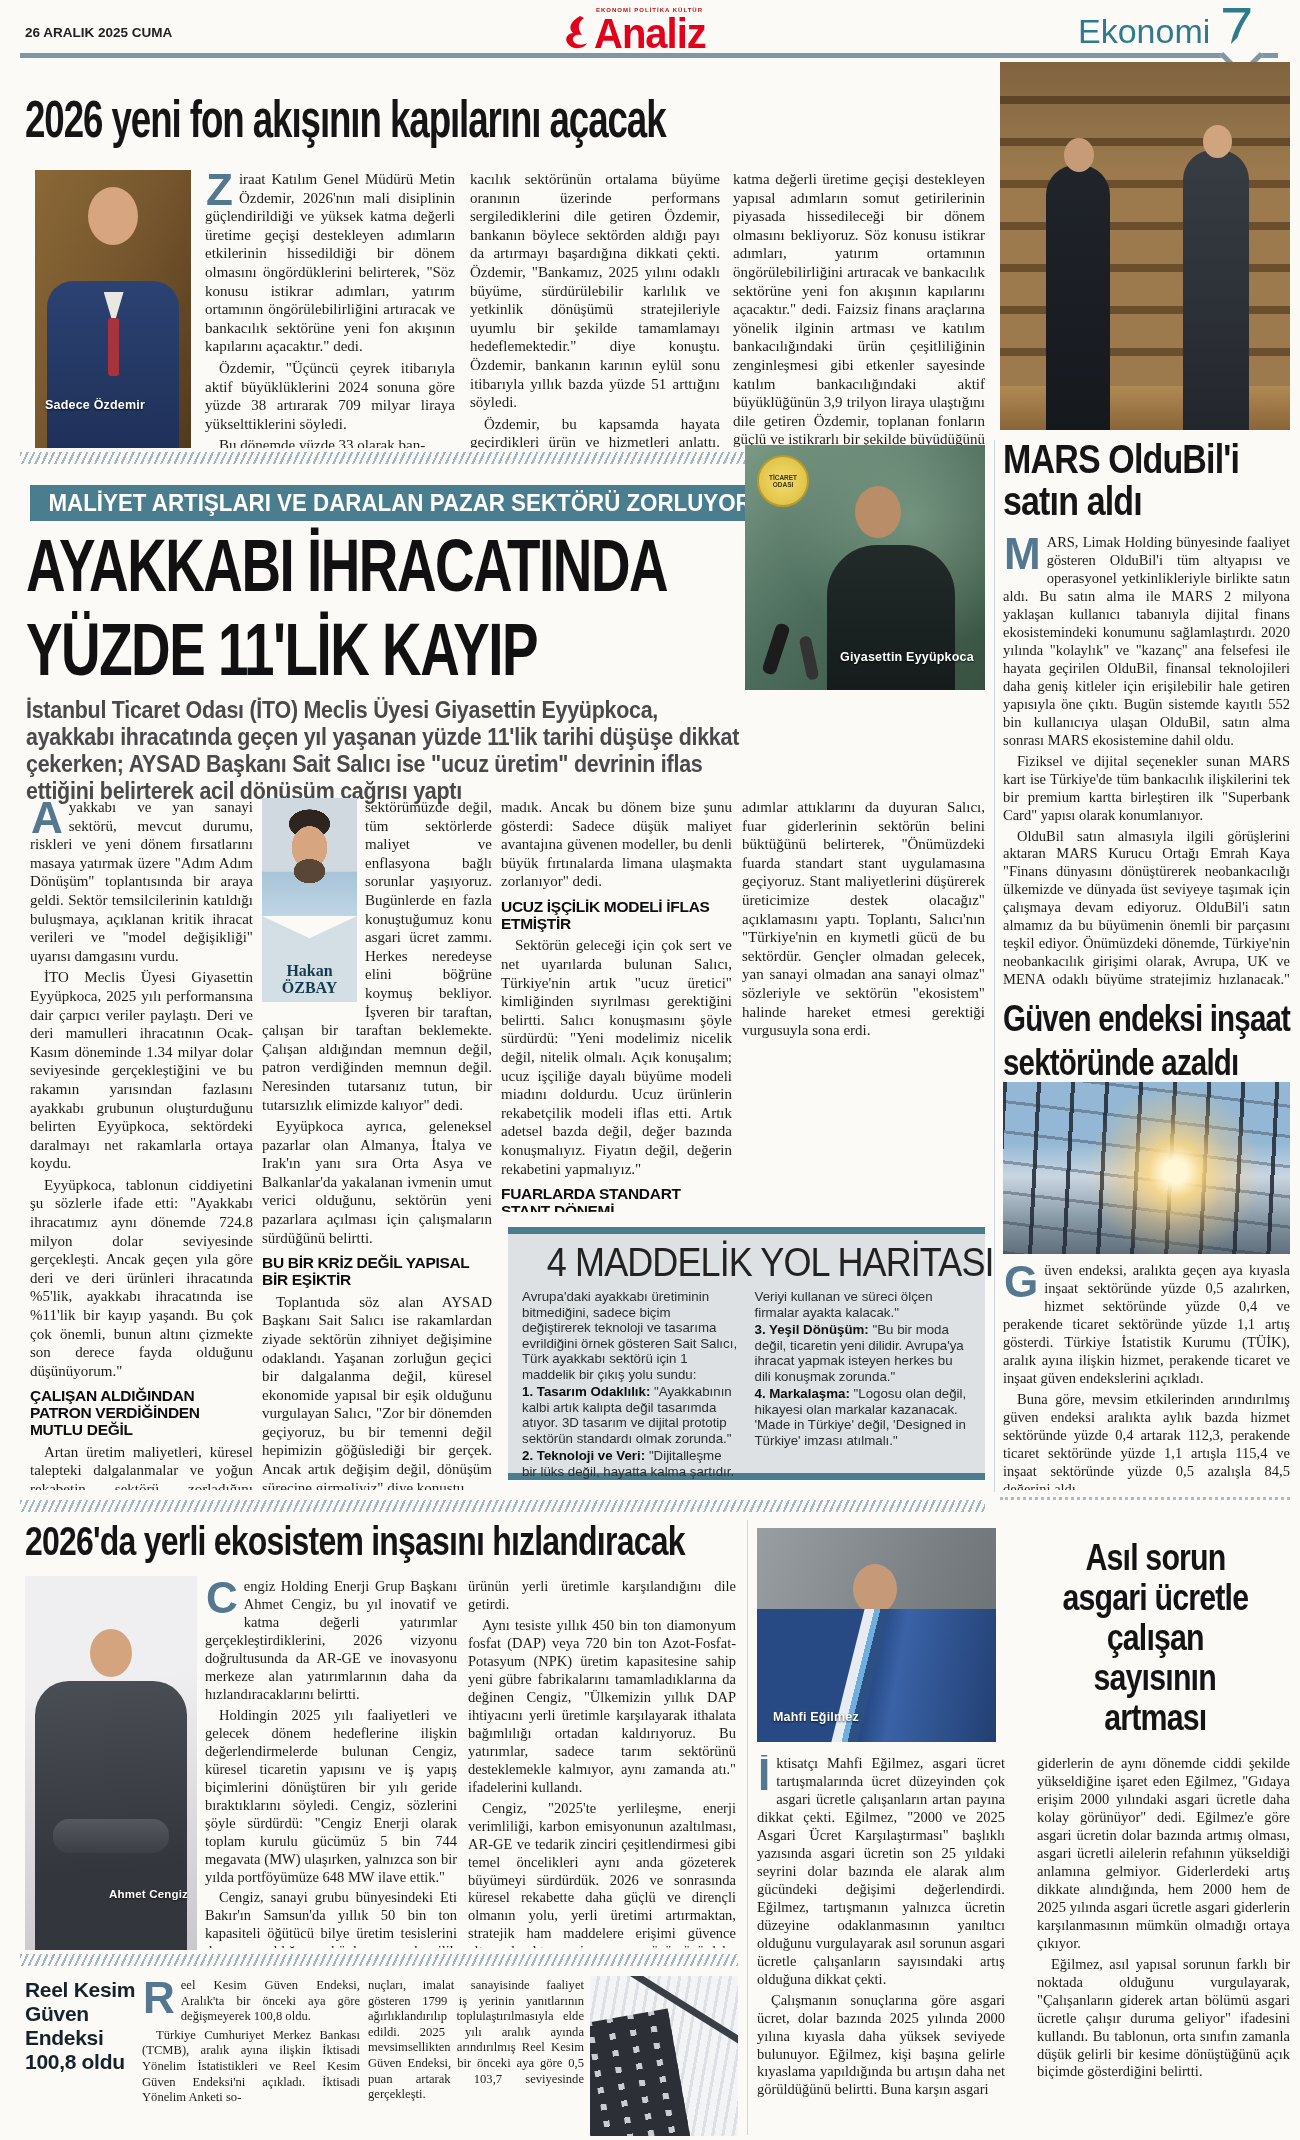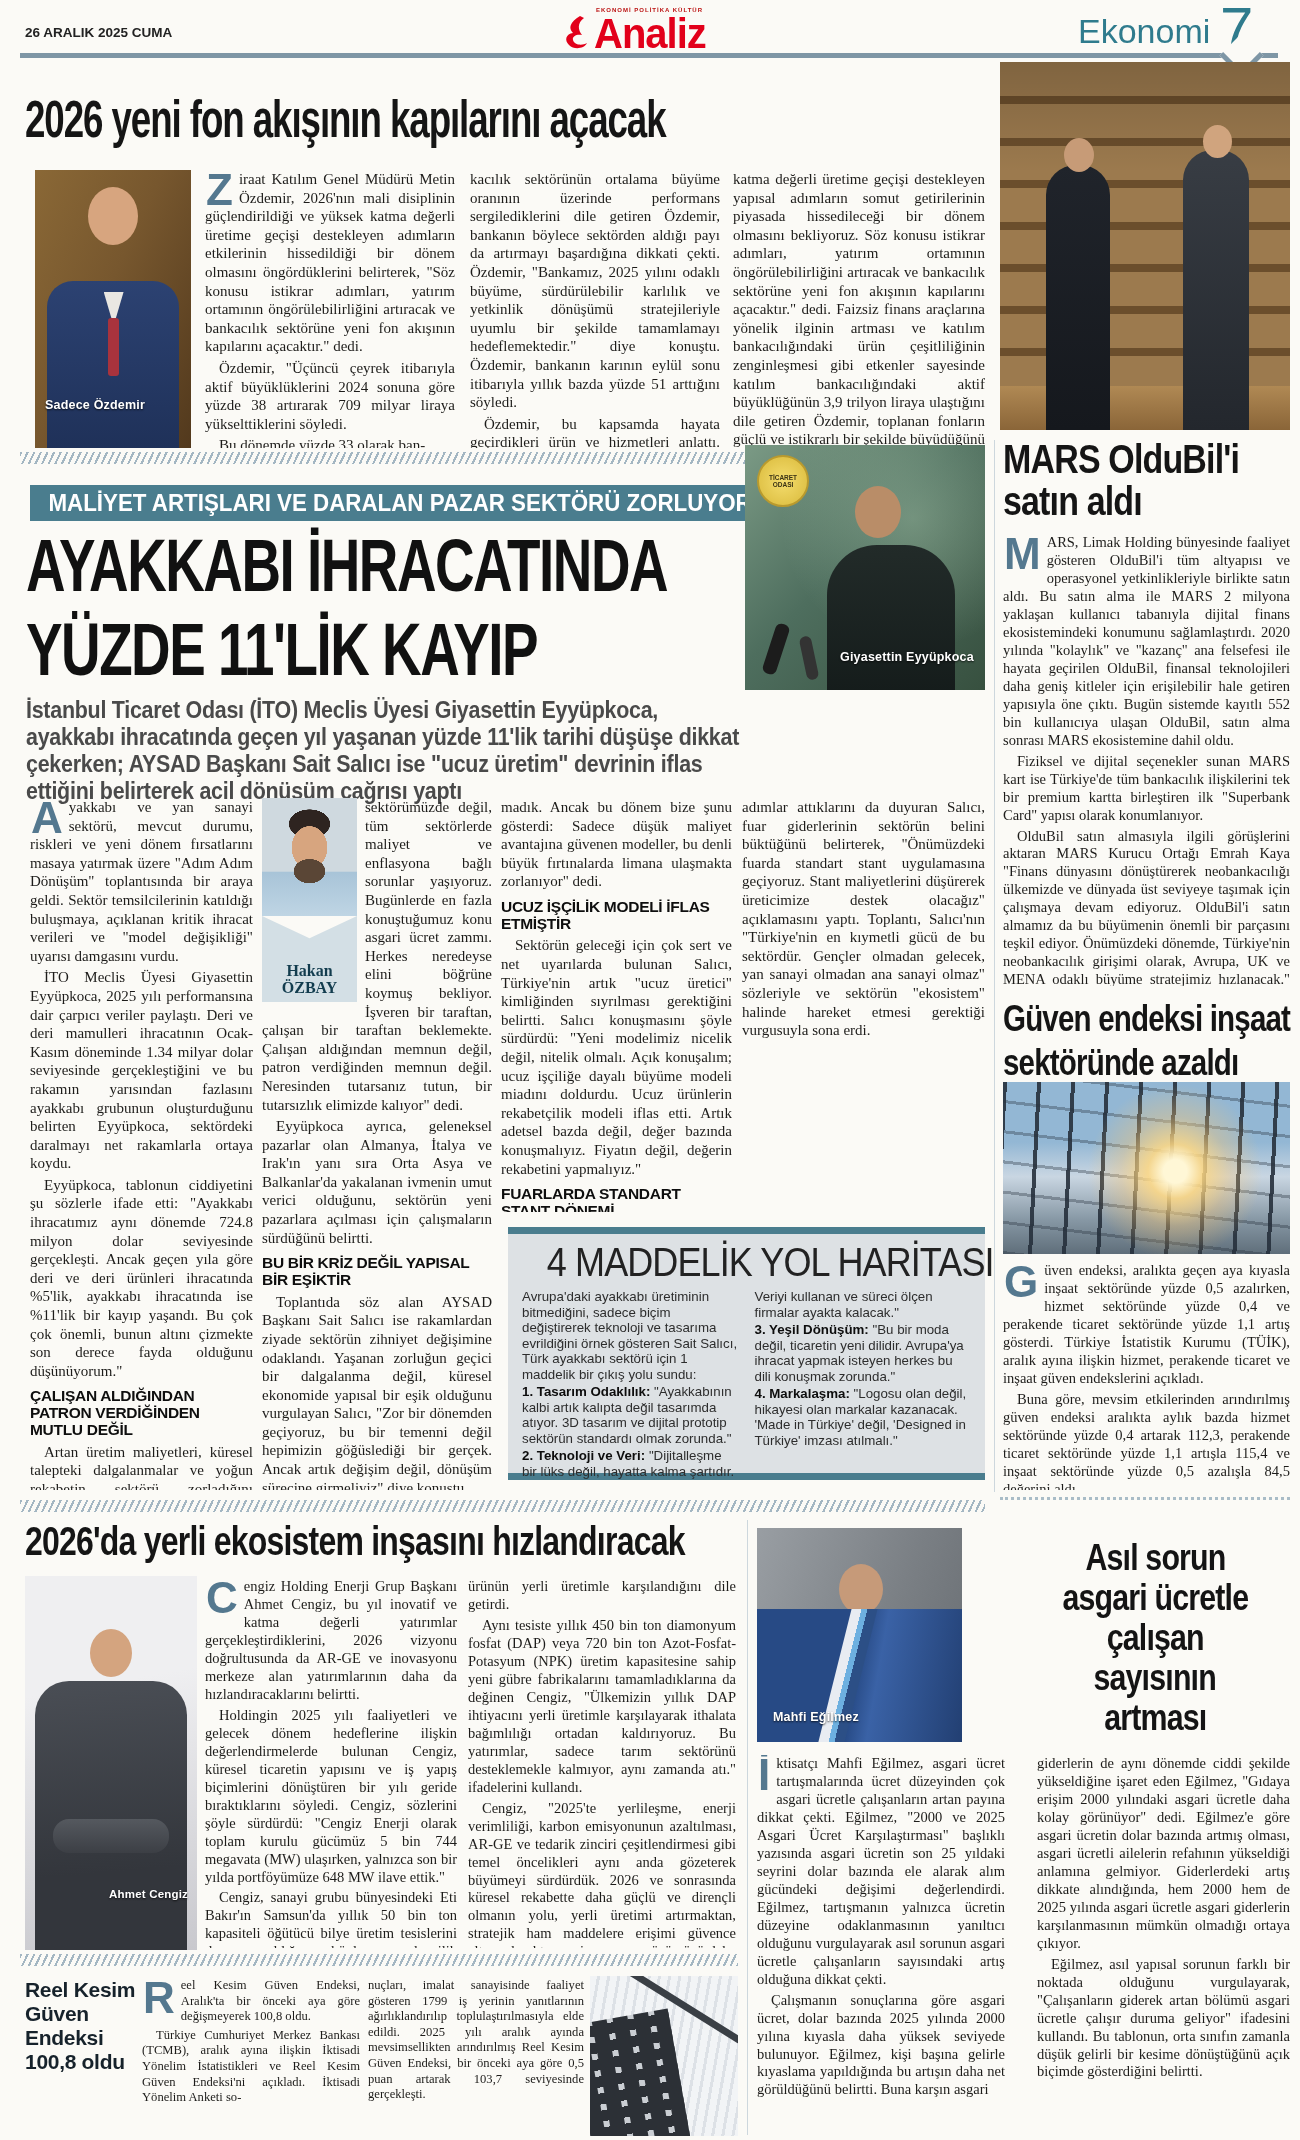"Mahfi Eğilmez" div.photo { padding-left: none -> 34px }
